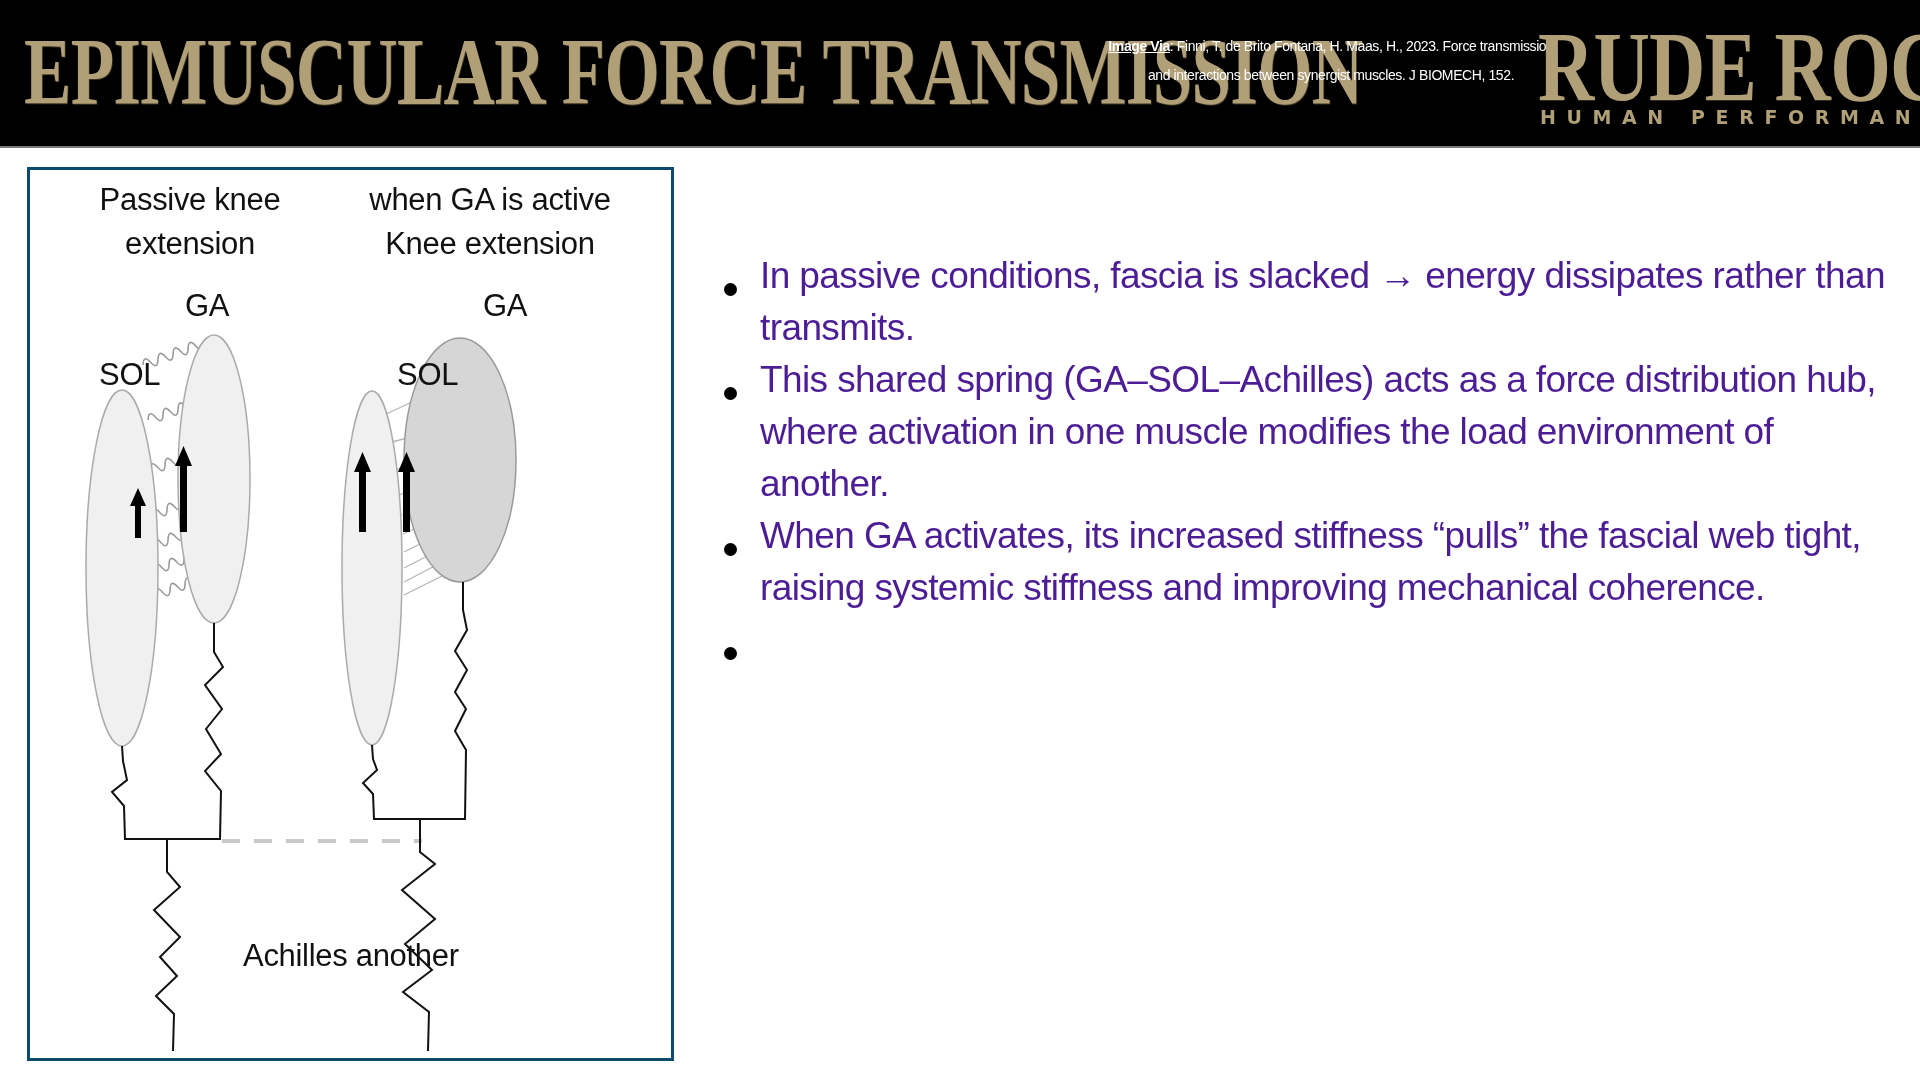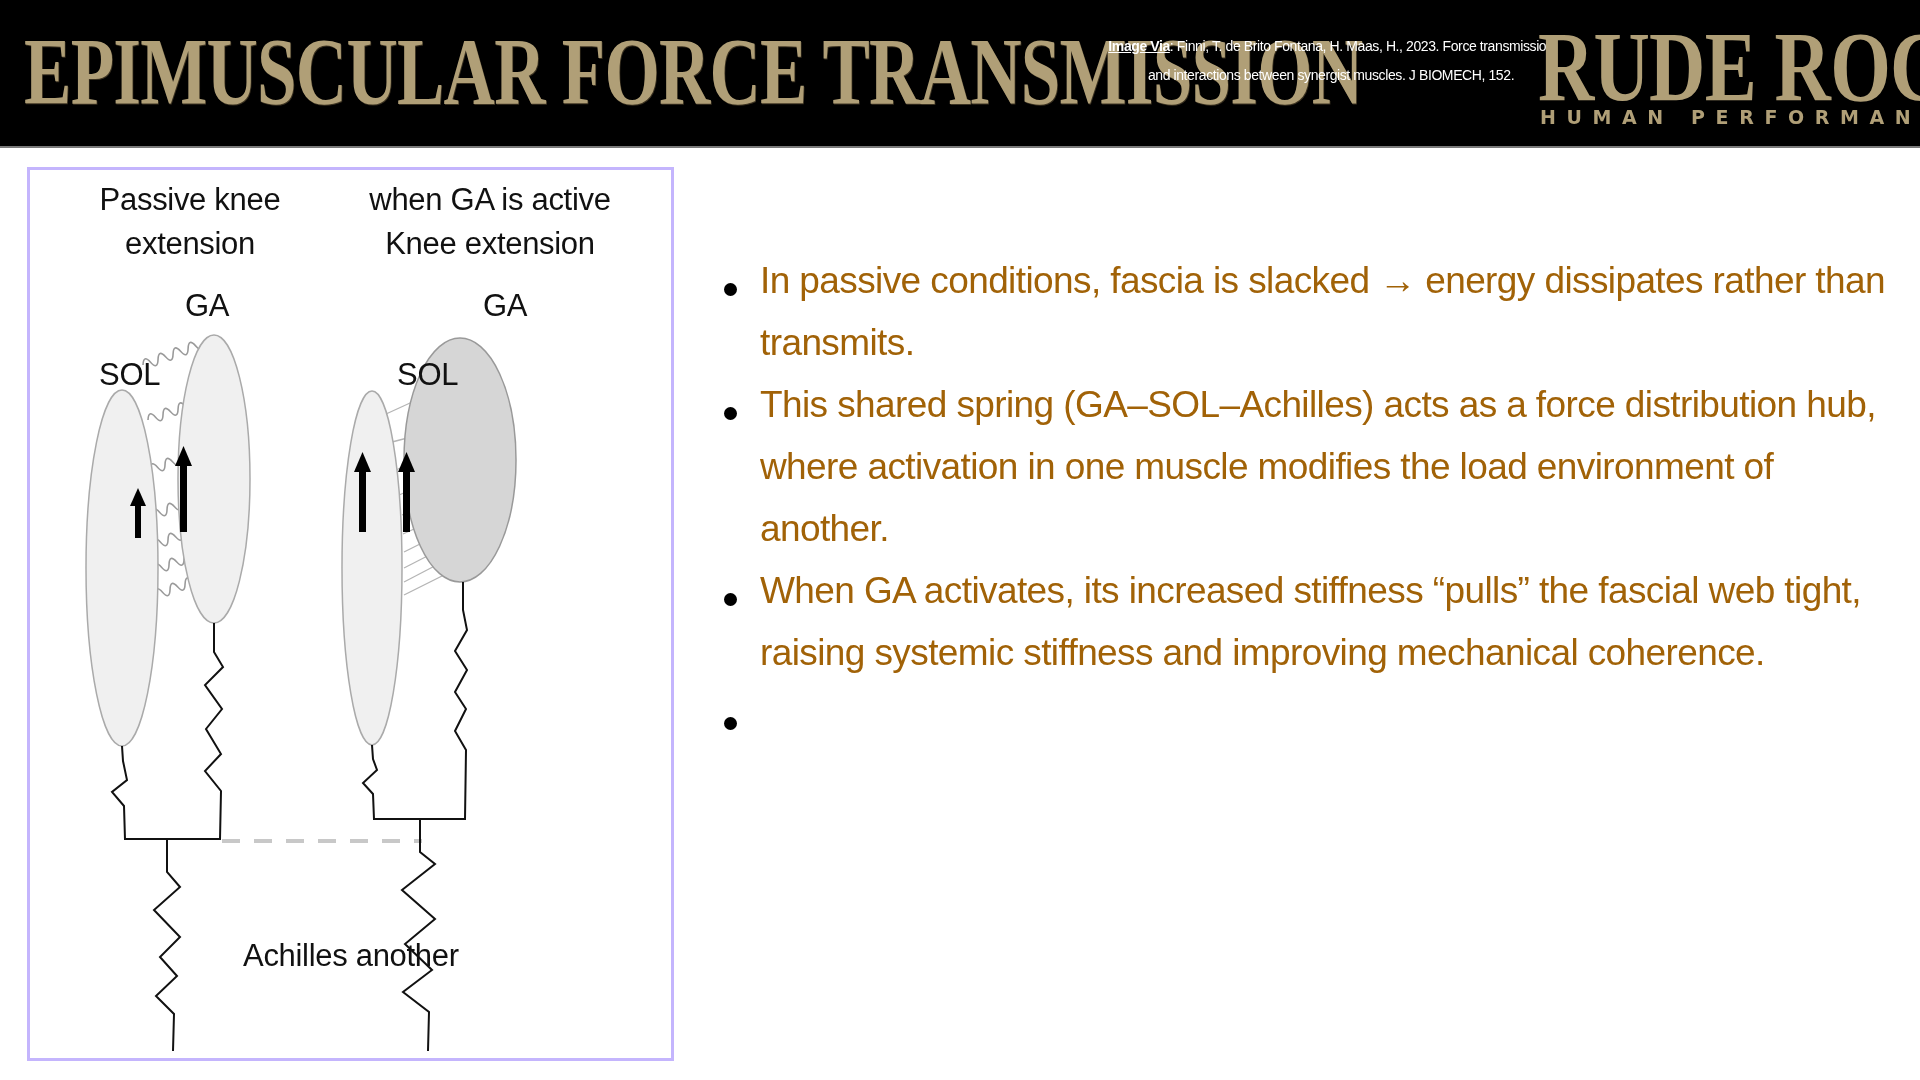"Passive knee" .figure { border: 3px solid #c4b5fd -> 3px solid #0c4a6e }
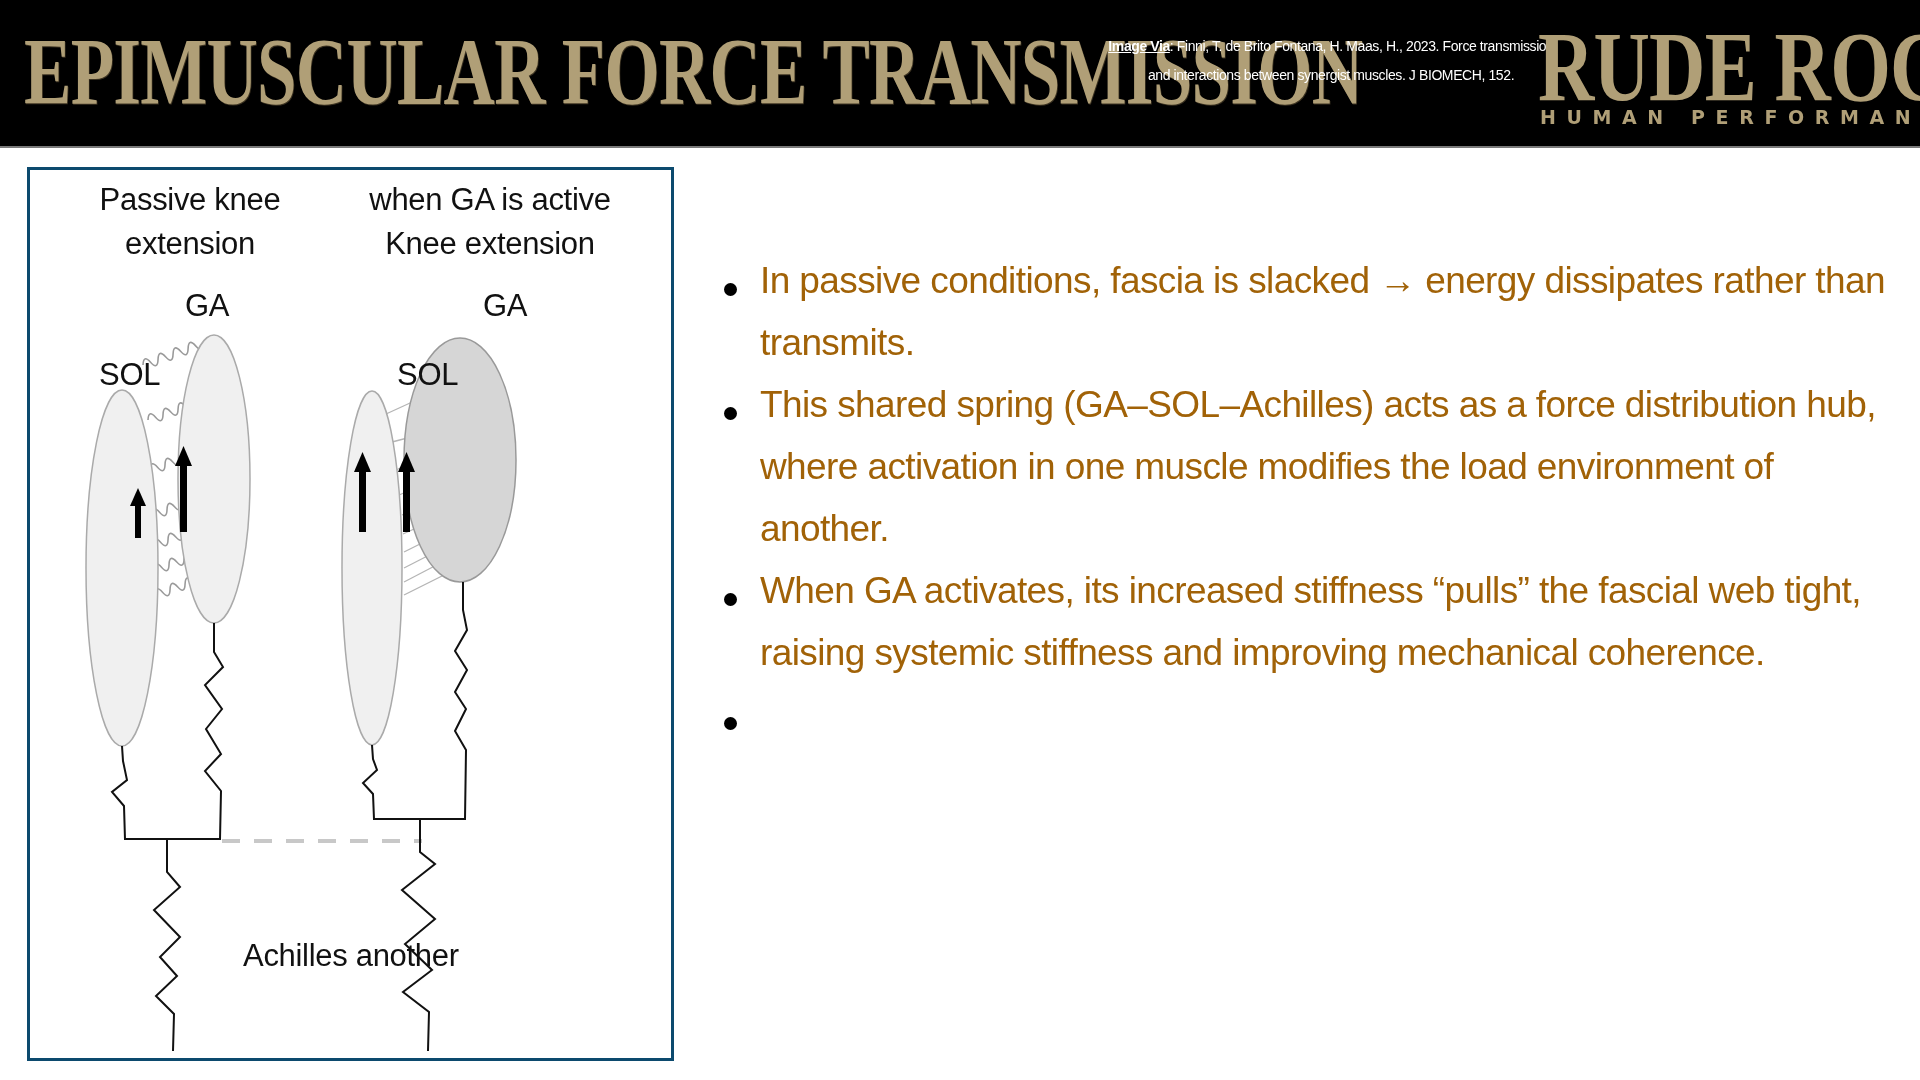"In passive conditions, fascia is" .bullets li { color: #a16207 -> #4c1d95; line-height: 62px -> 52px }
